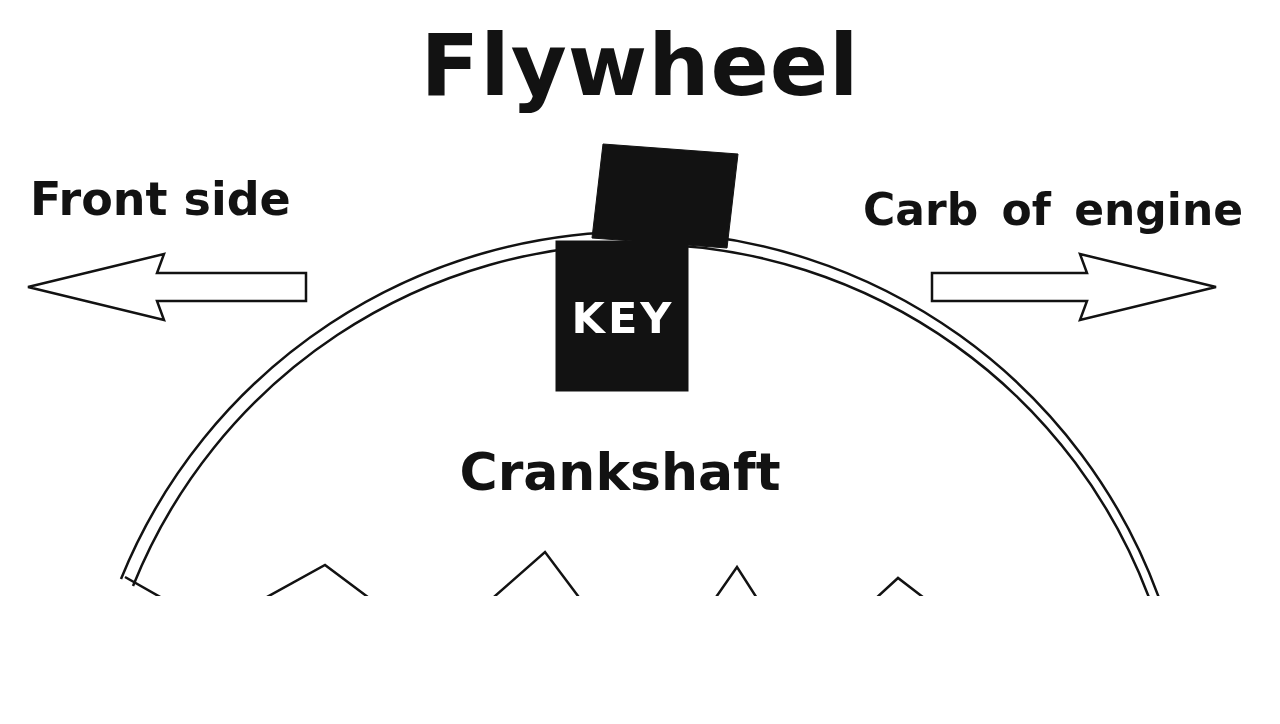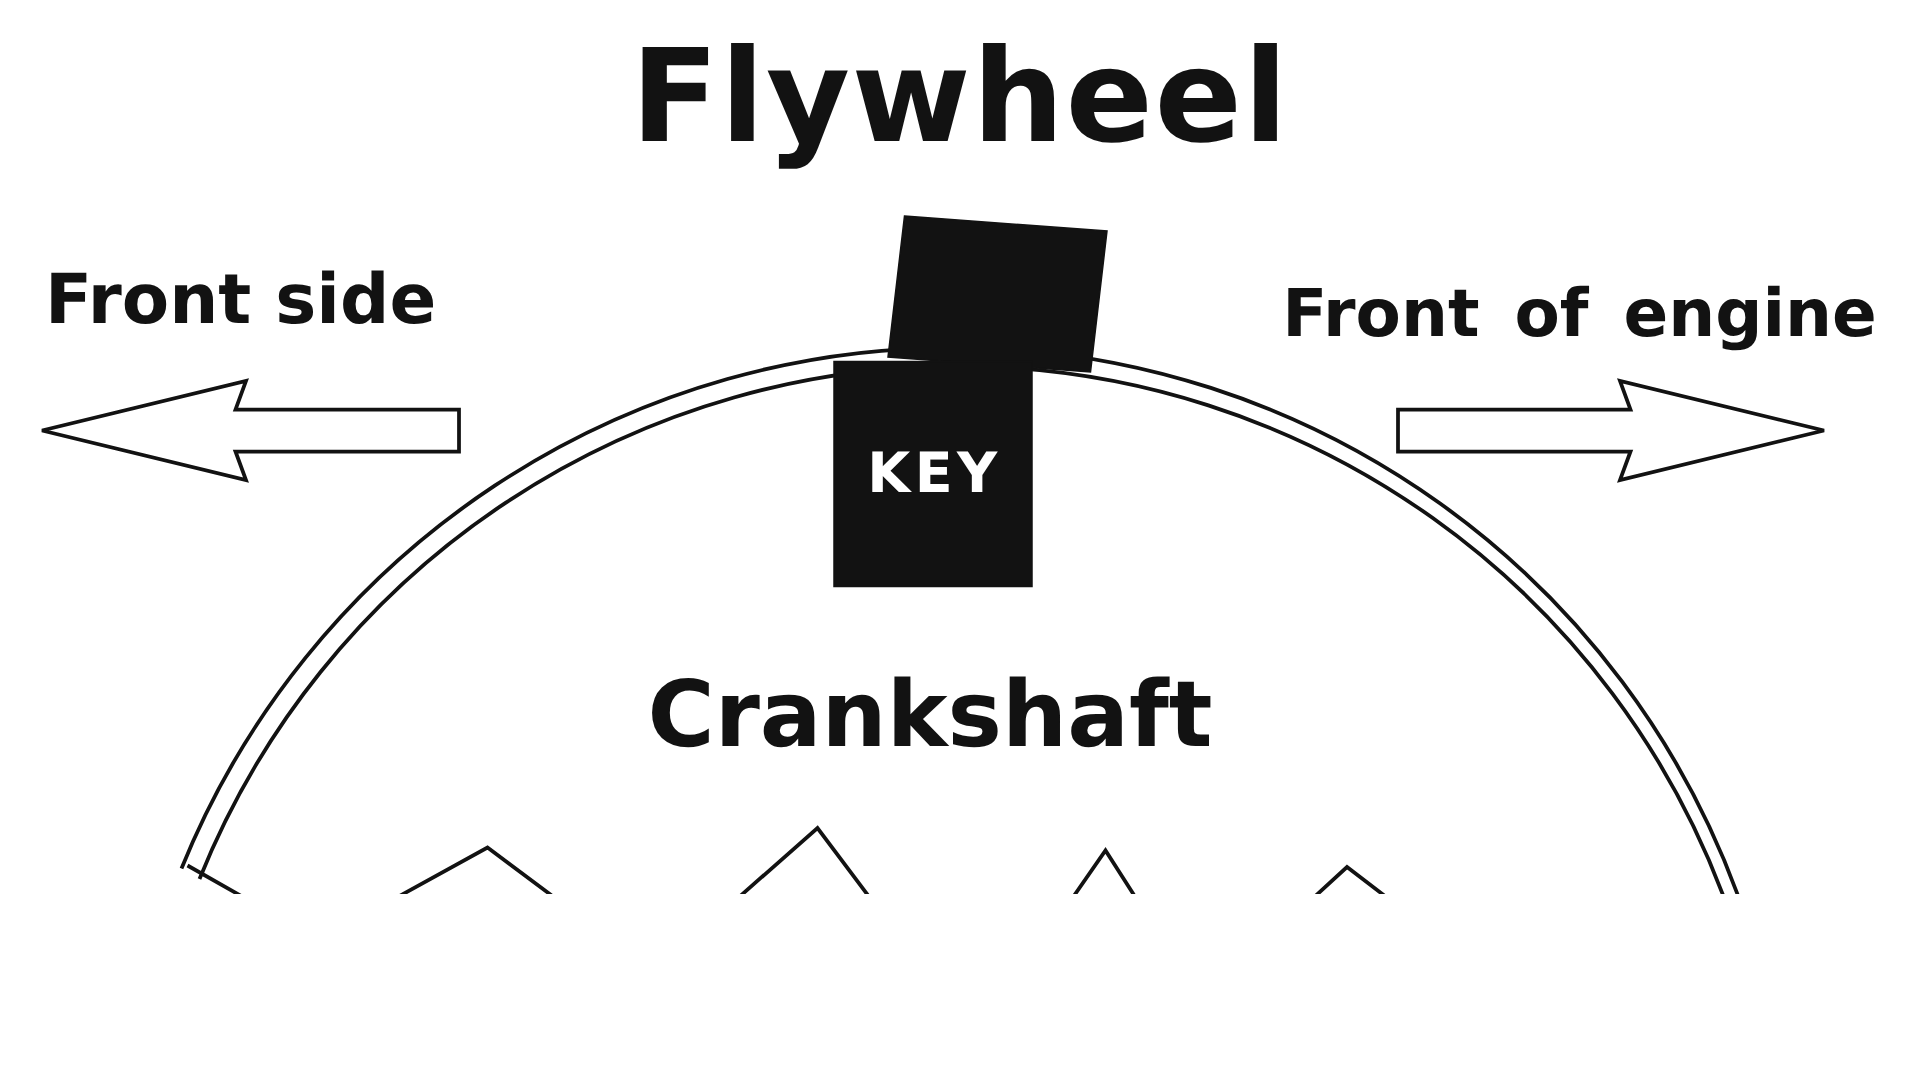"Front of engine" div.label { text: Front -> Carb }
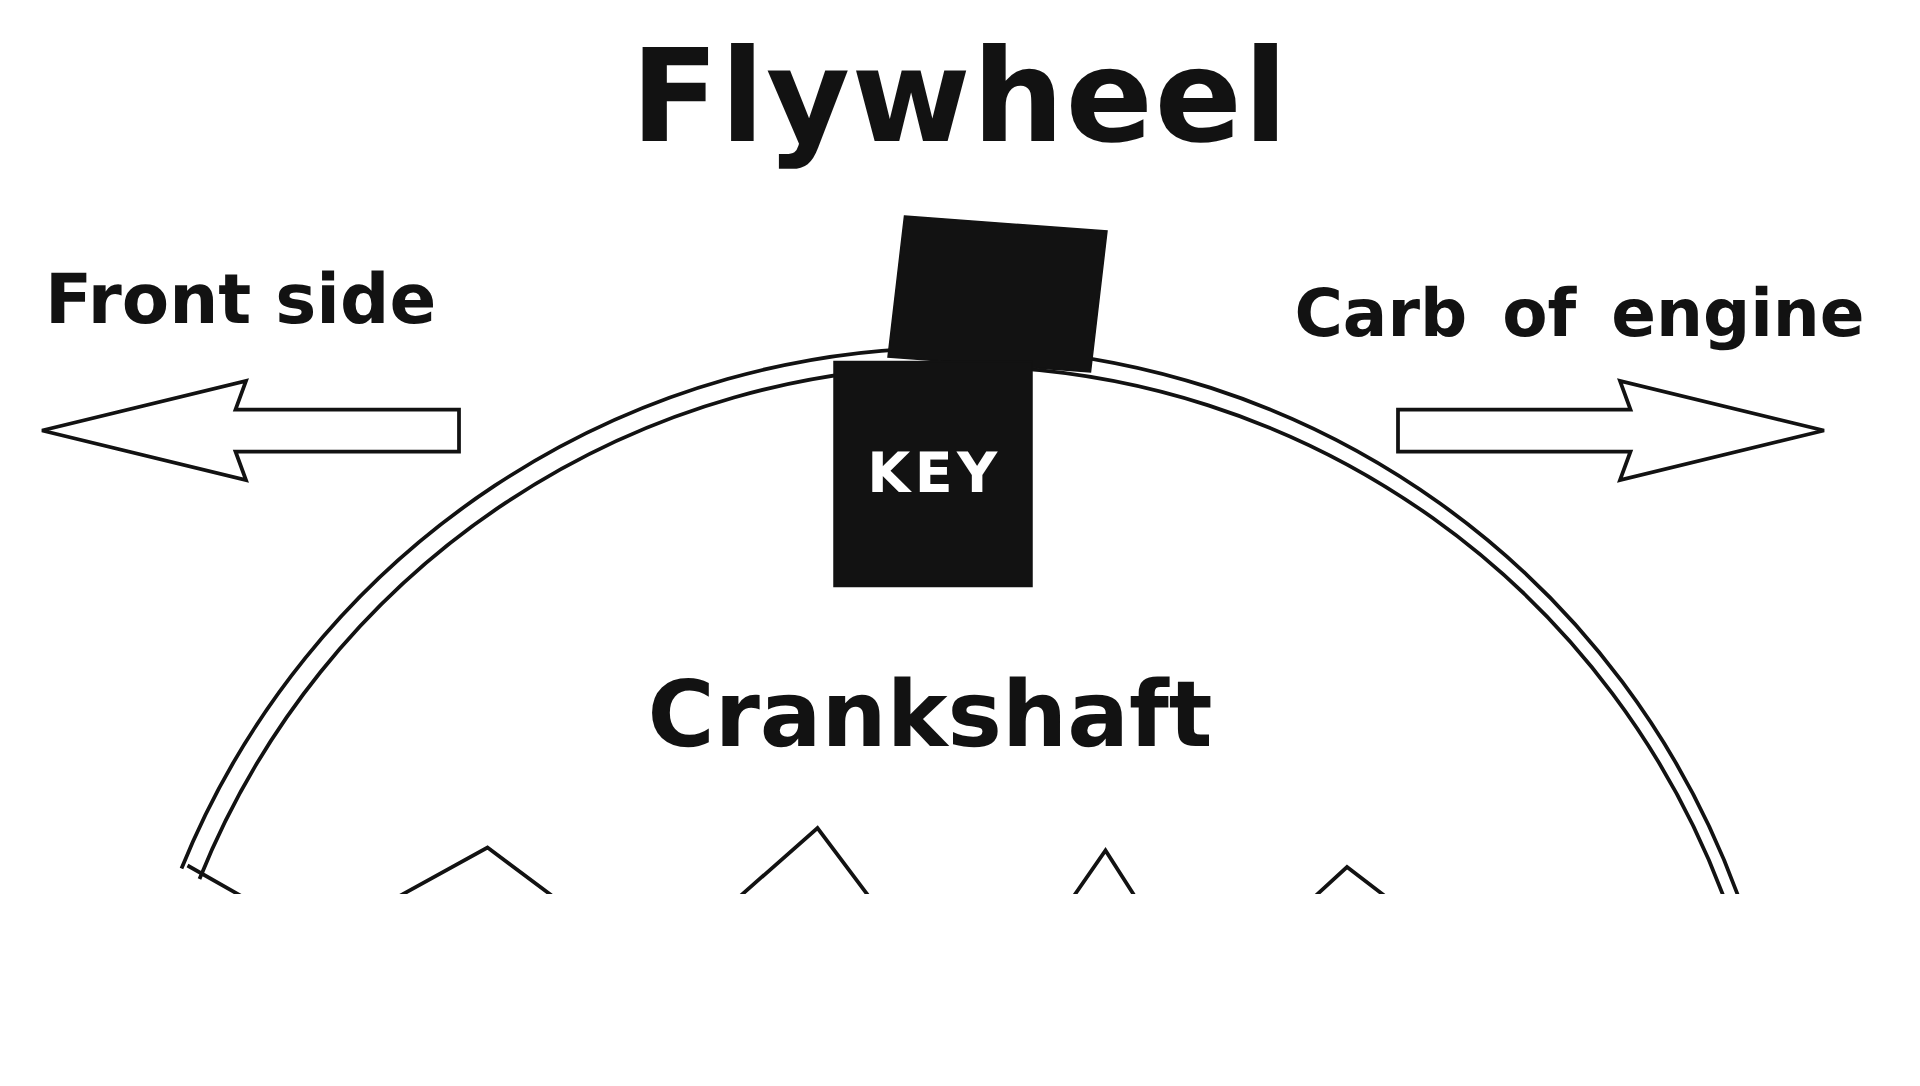"KEY" .key-text { font-size: 37px -> 43px }
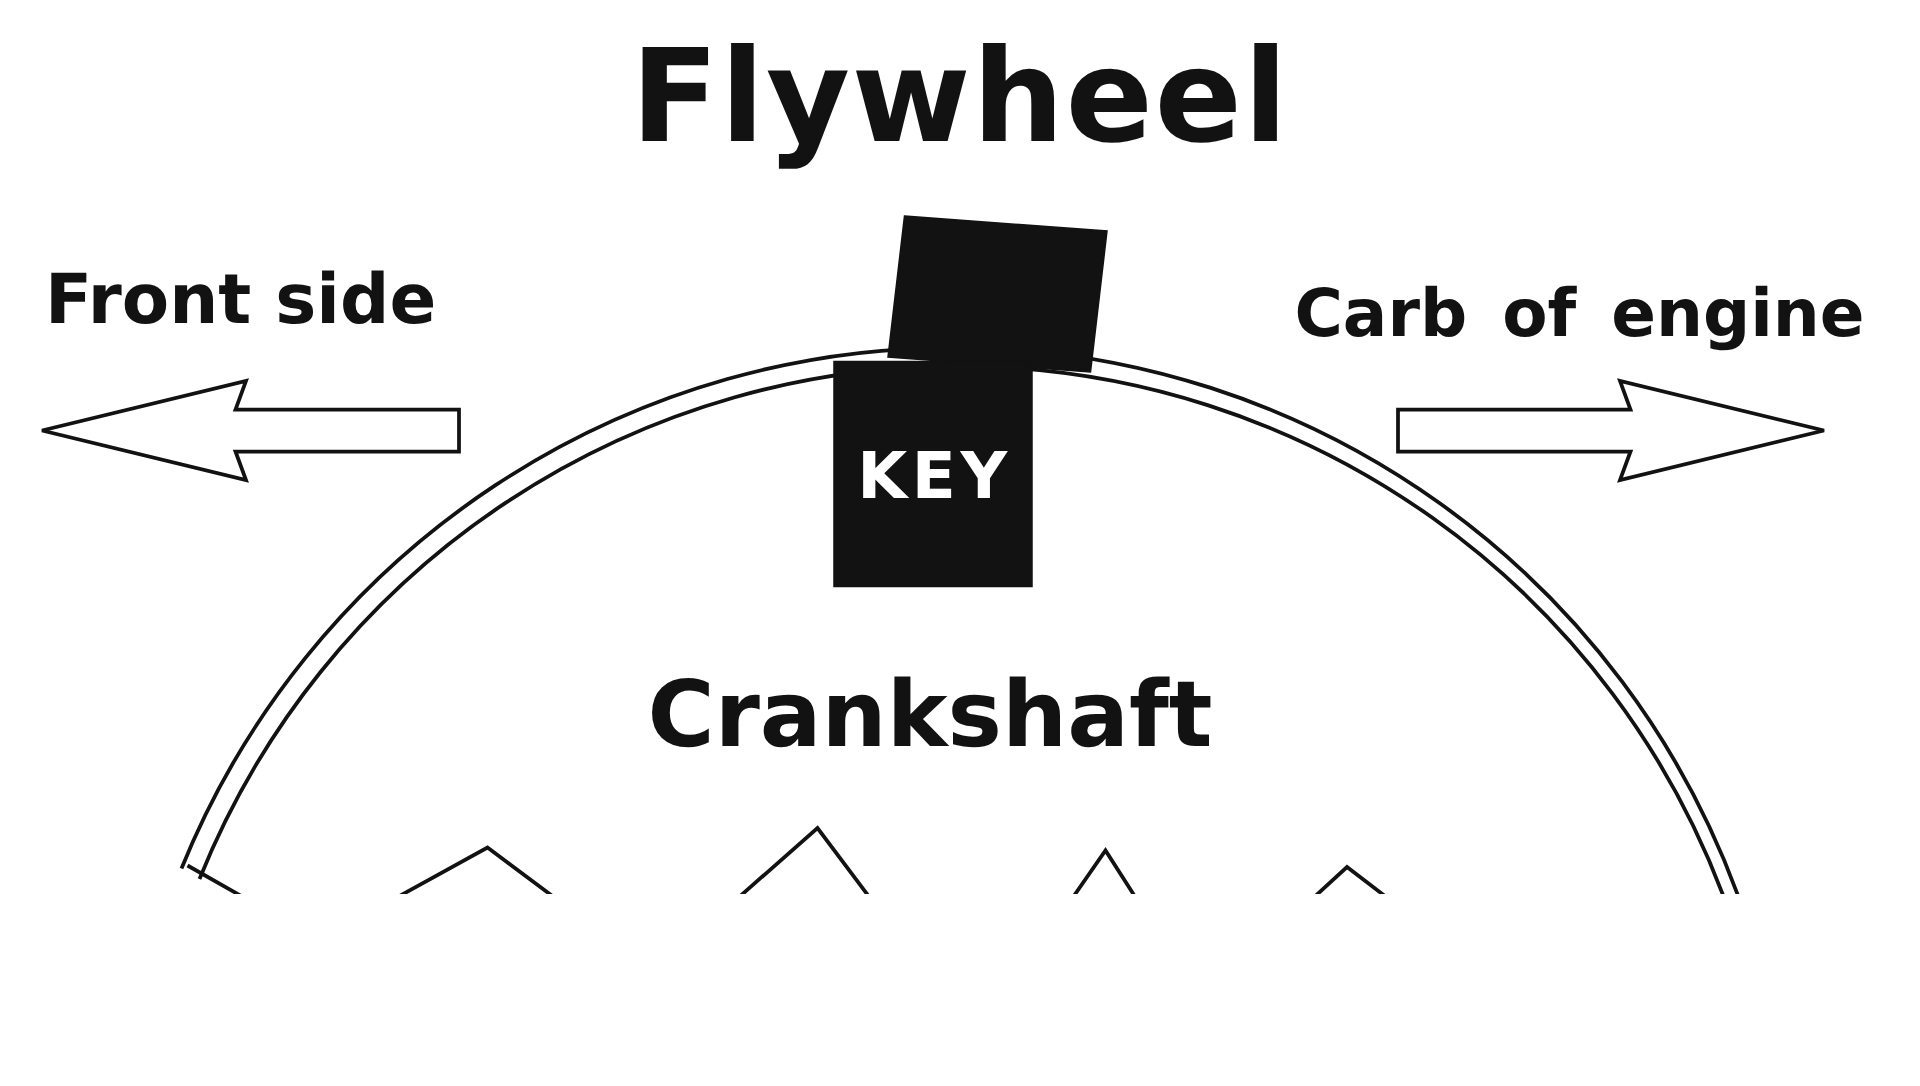"Crankshaft" .crankshaft { font-size: 61px -> 52px }
